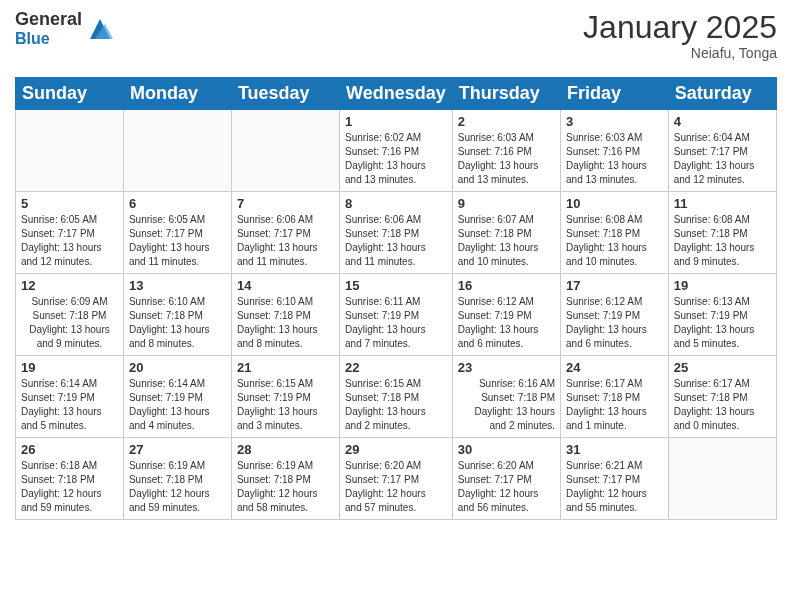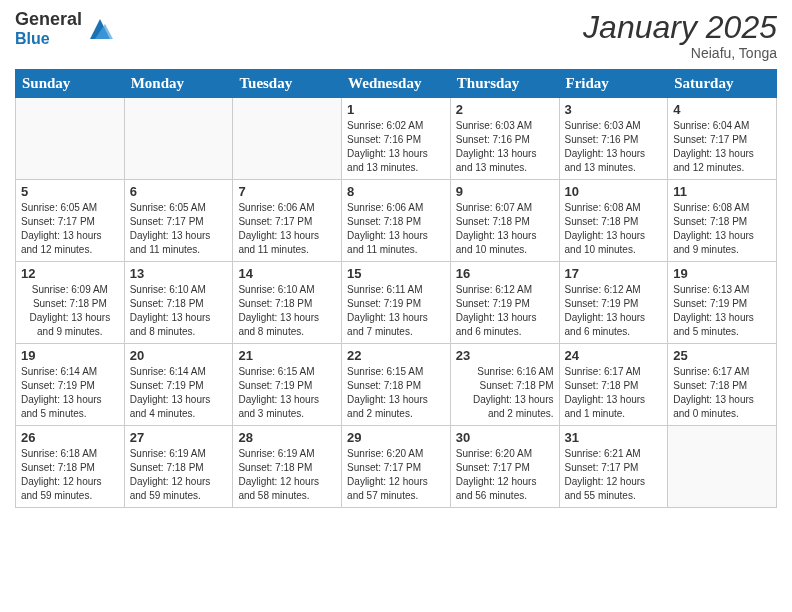"General" .header { margin-bottom: 8px -> 16px }
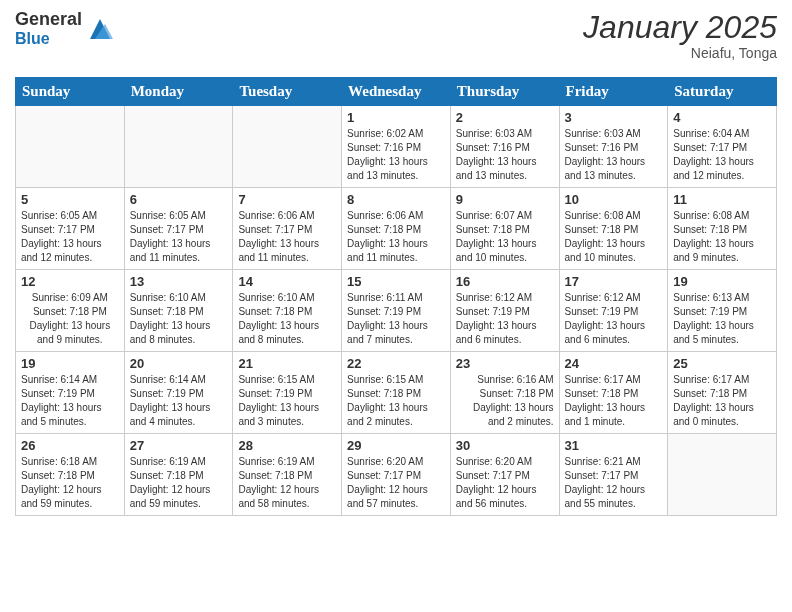"January 2025" .month-title { font-style: italic -> none }
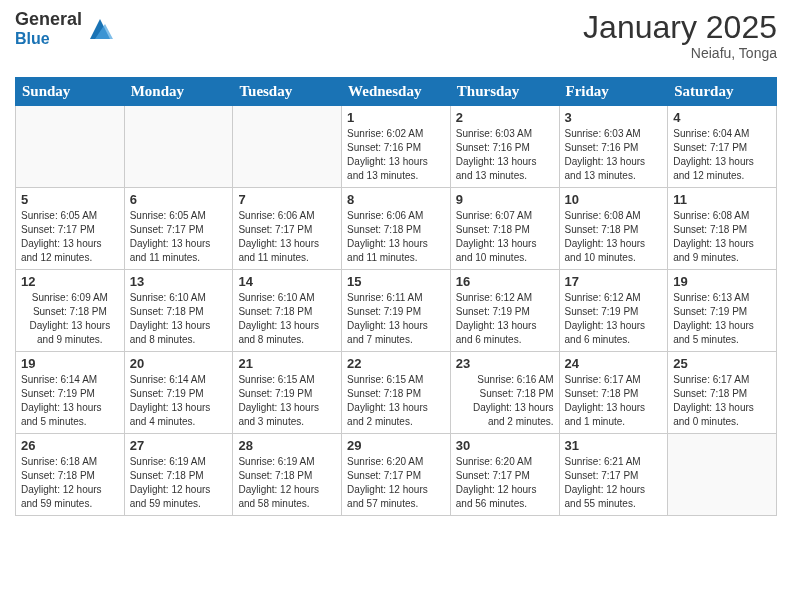"Sunday" .calendar th { font-family: Liberation Serif, serif -> none; font-size: 15px -> 18px }
